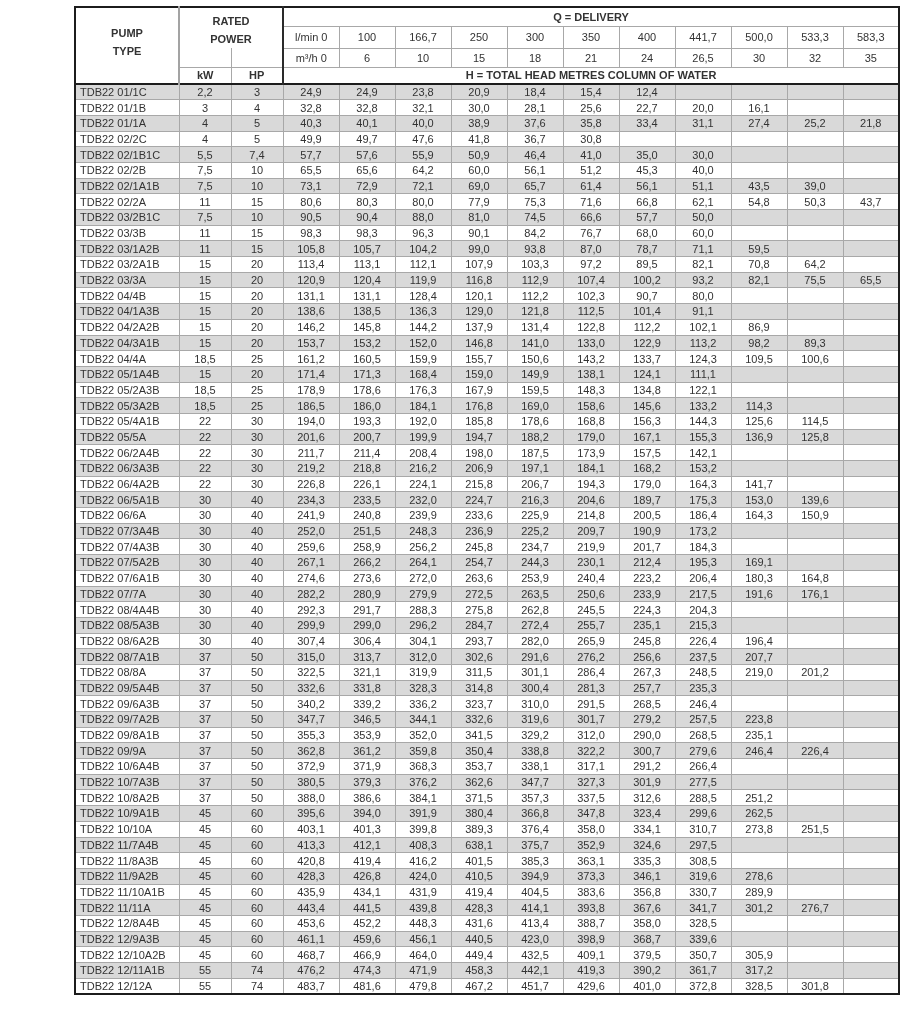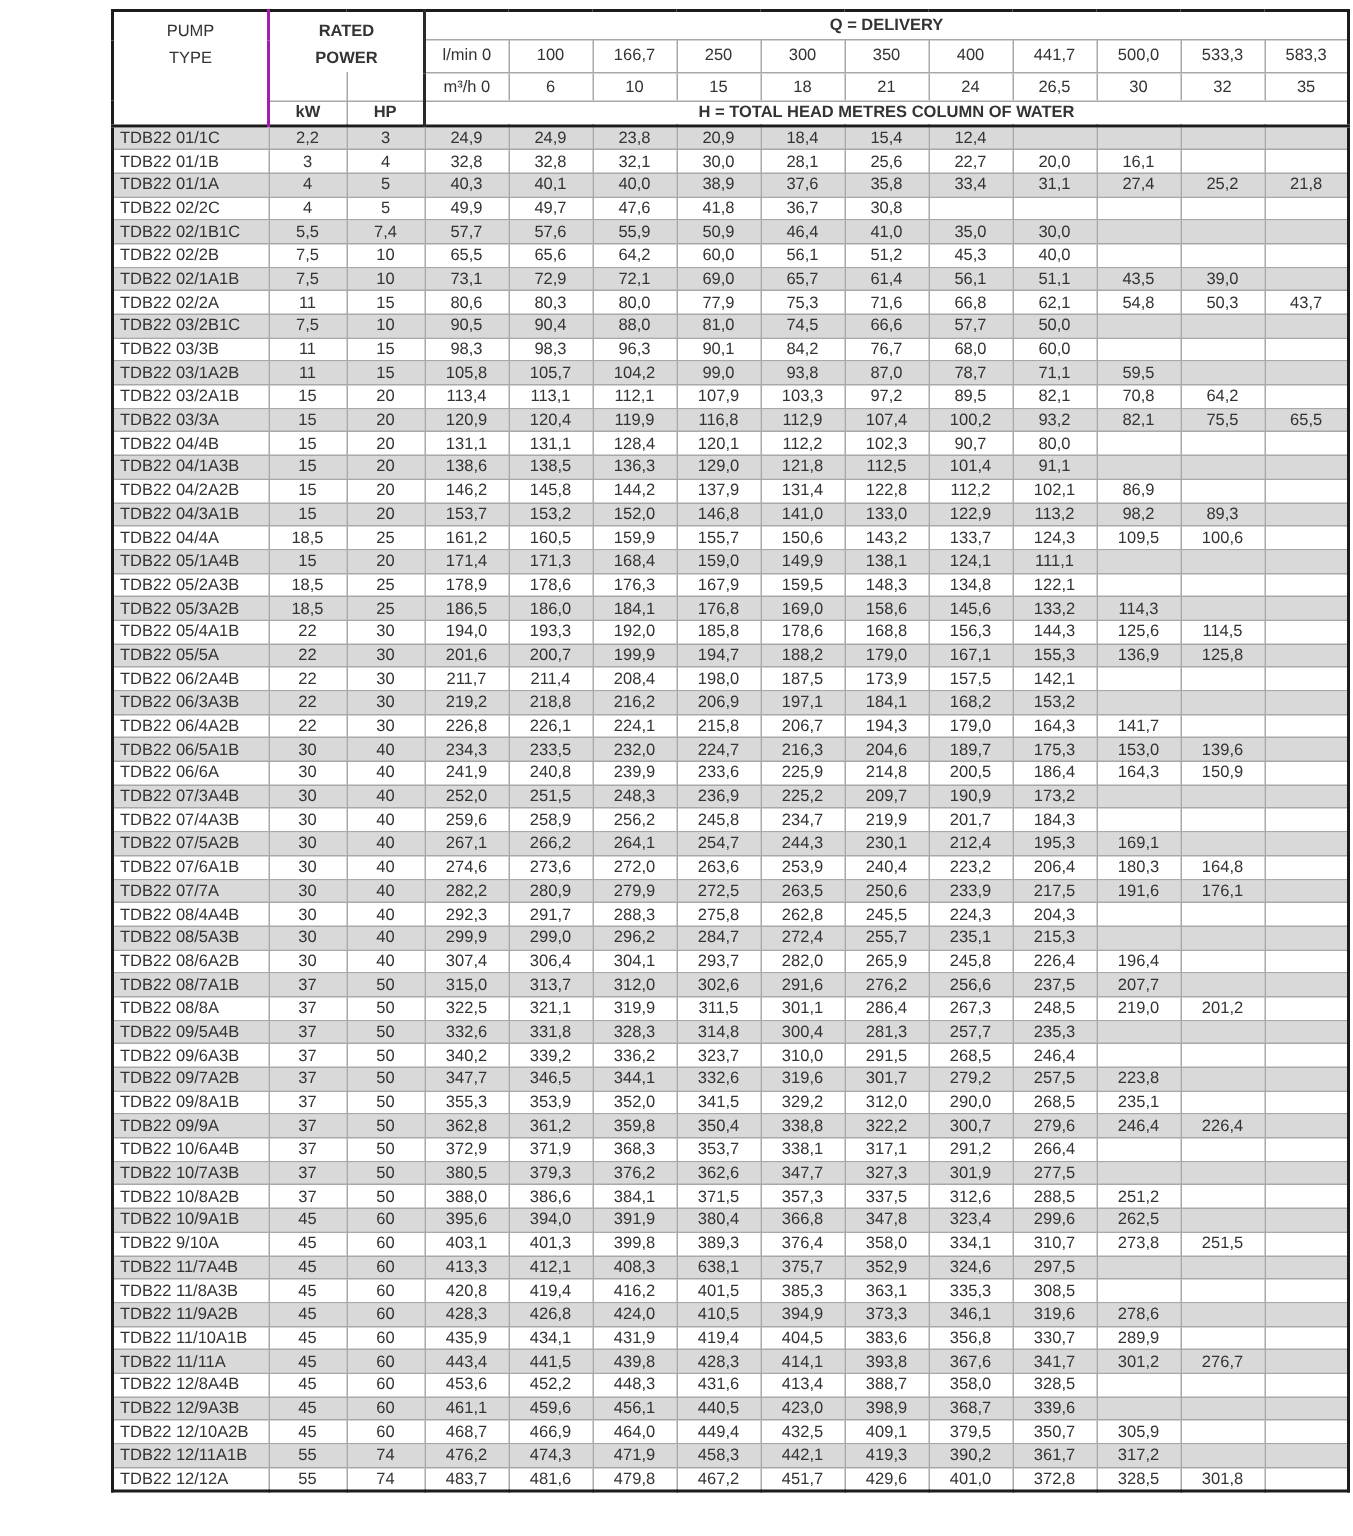"PUMP" .hdr-pump { border-right: 2px solid #a21caf -> 2px solid #a3a3a3; font-weight: normal -> bold; padding-top: 4px -> 16px }
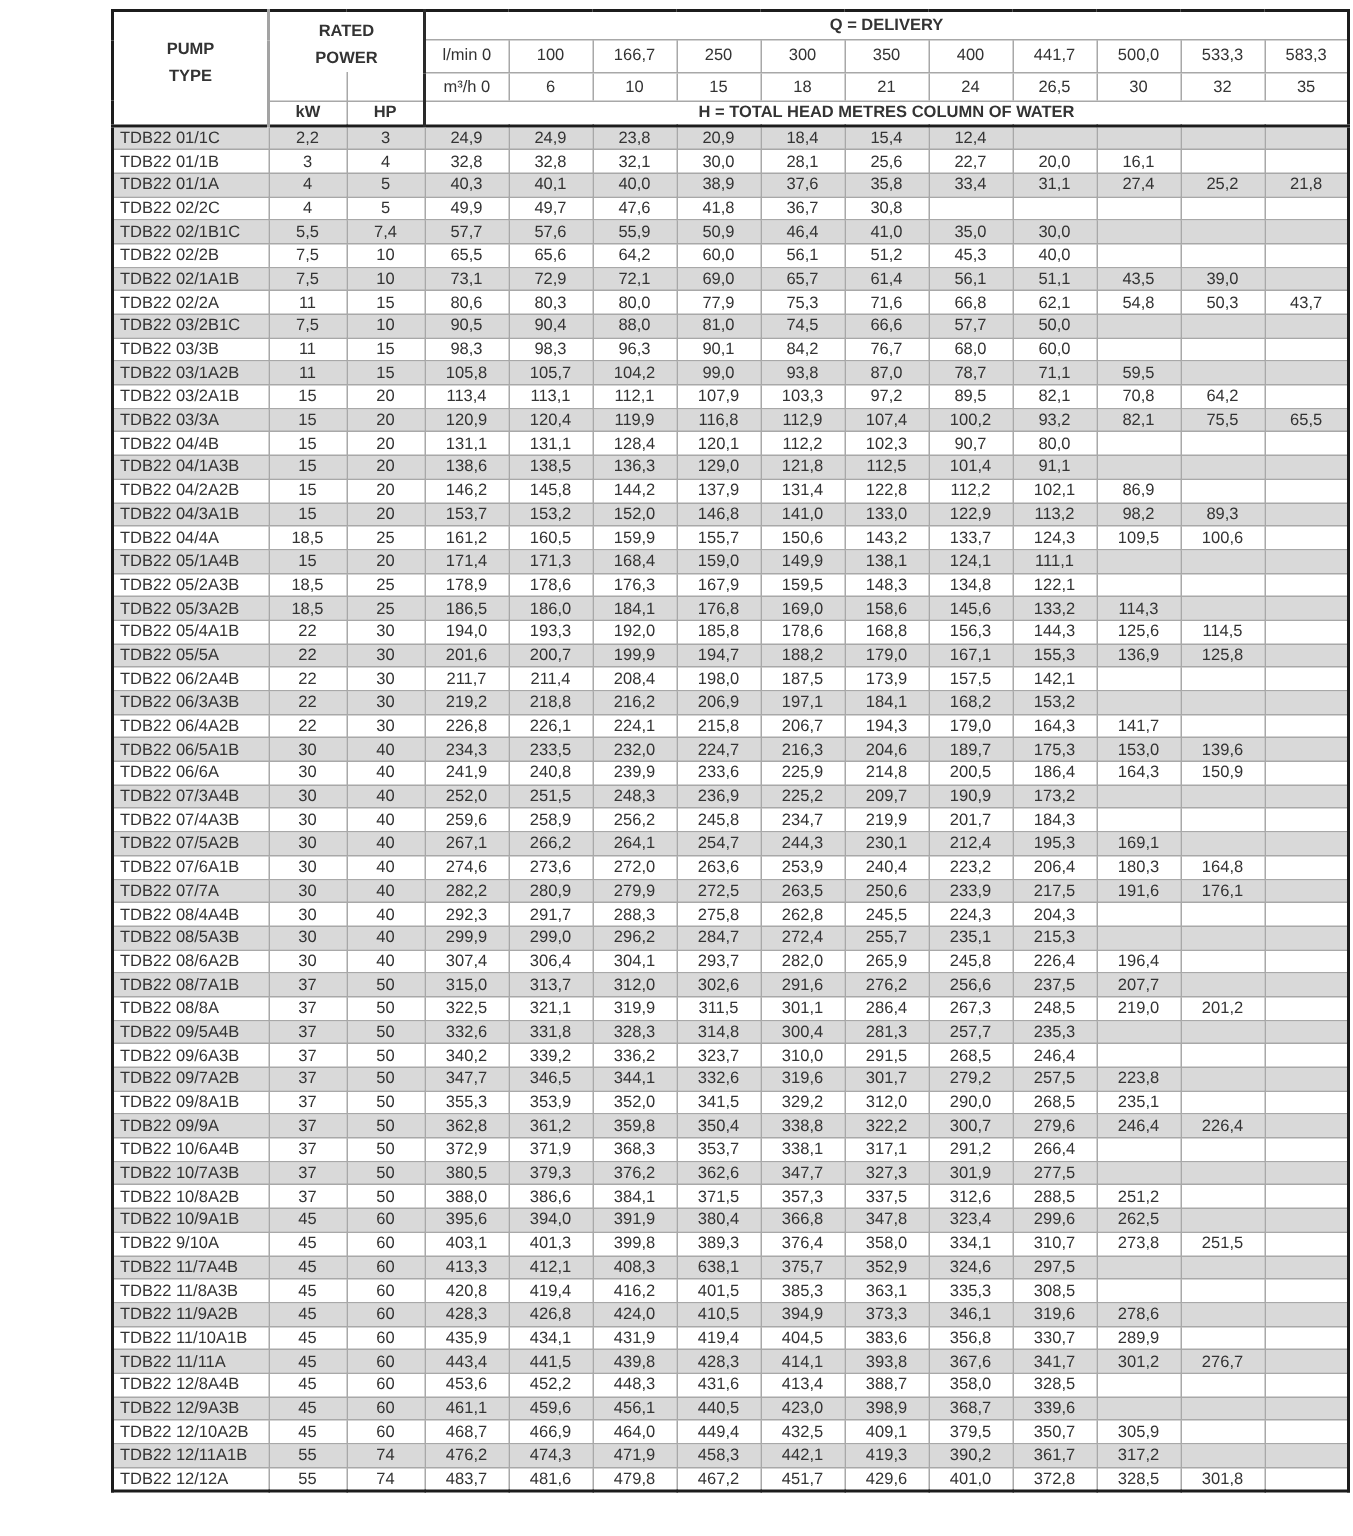"TDB22 9/10A" td.pt { text: 9/10A -> 10/10A }
